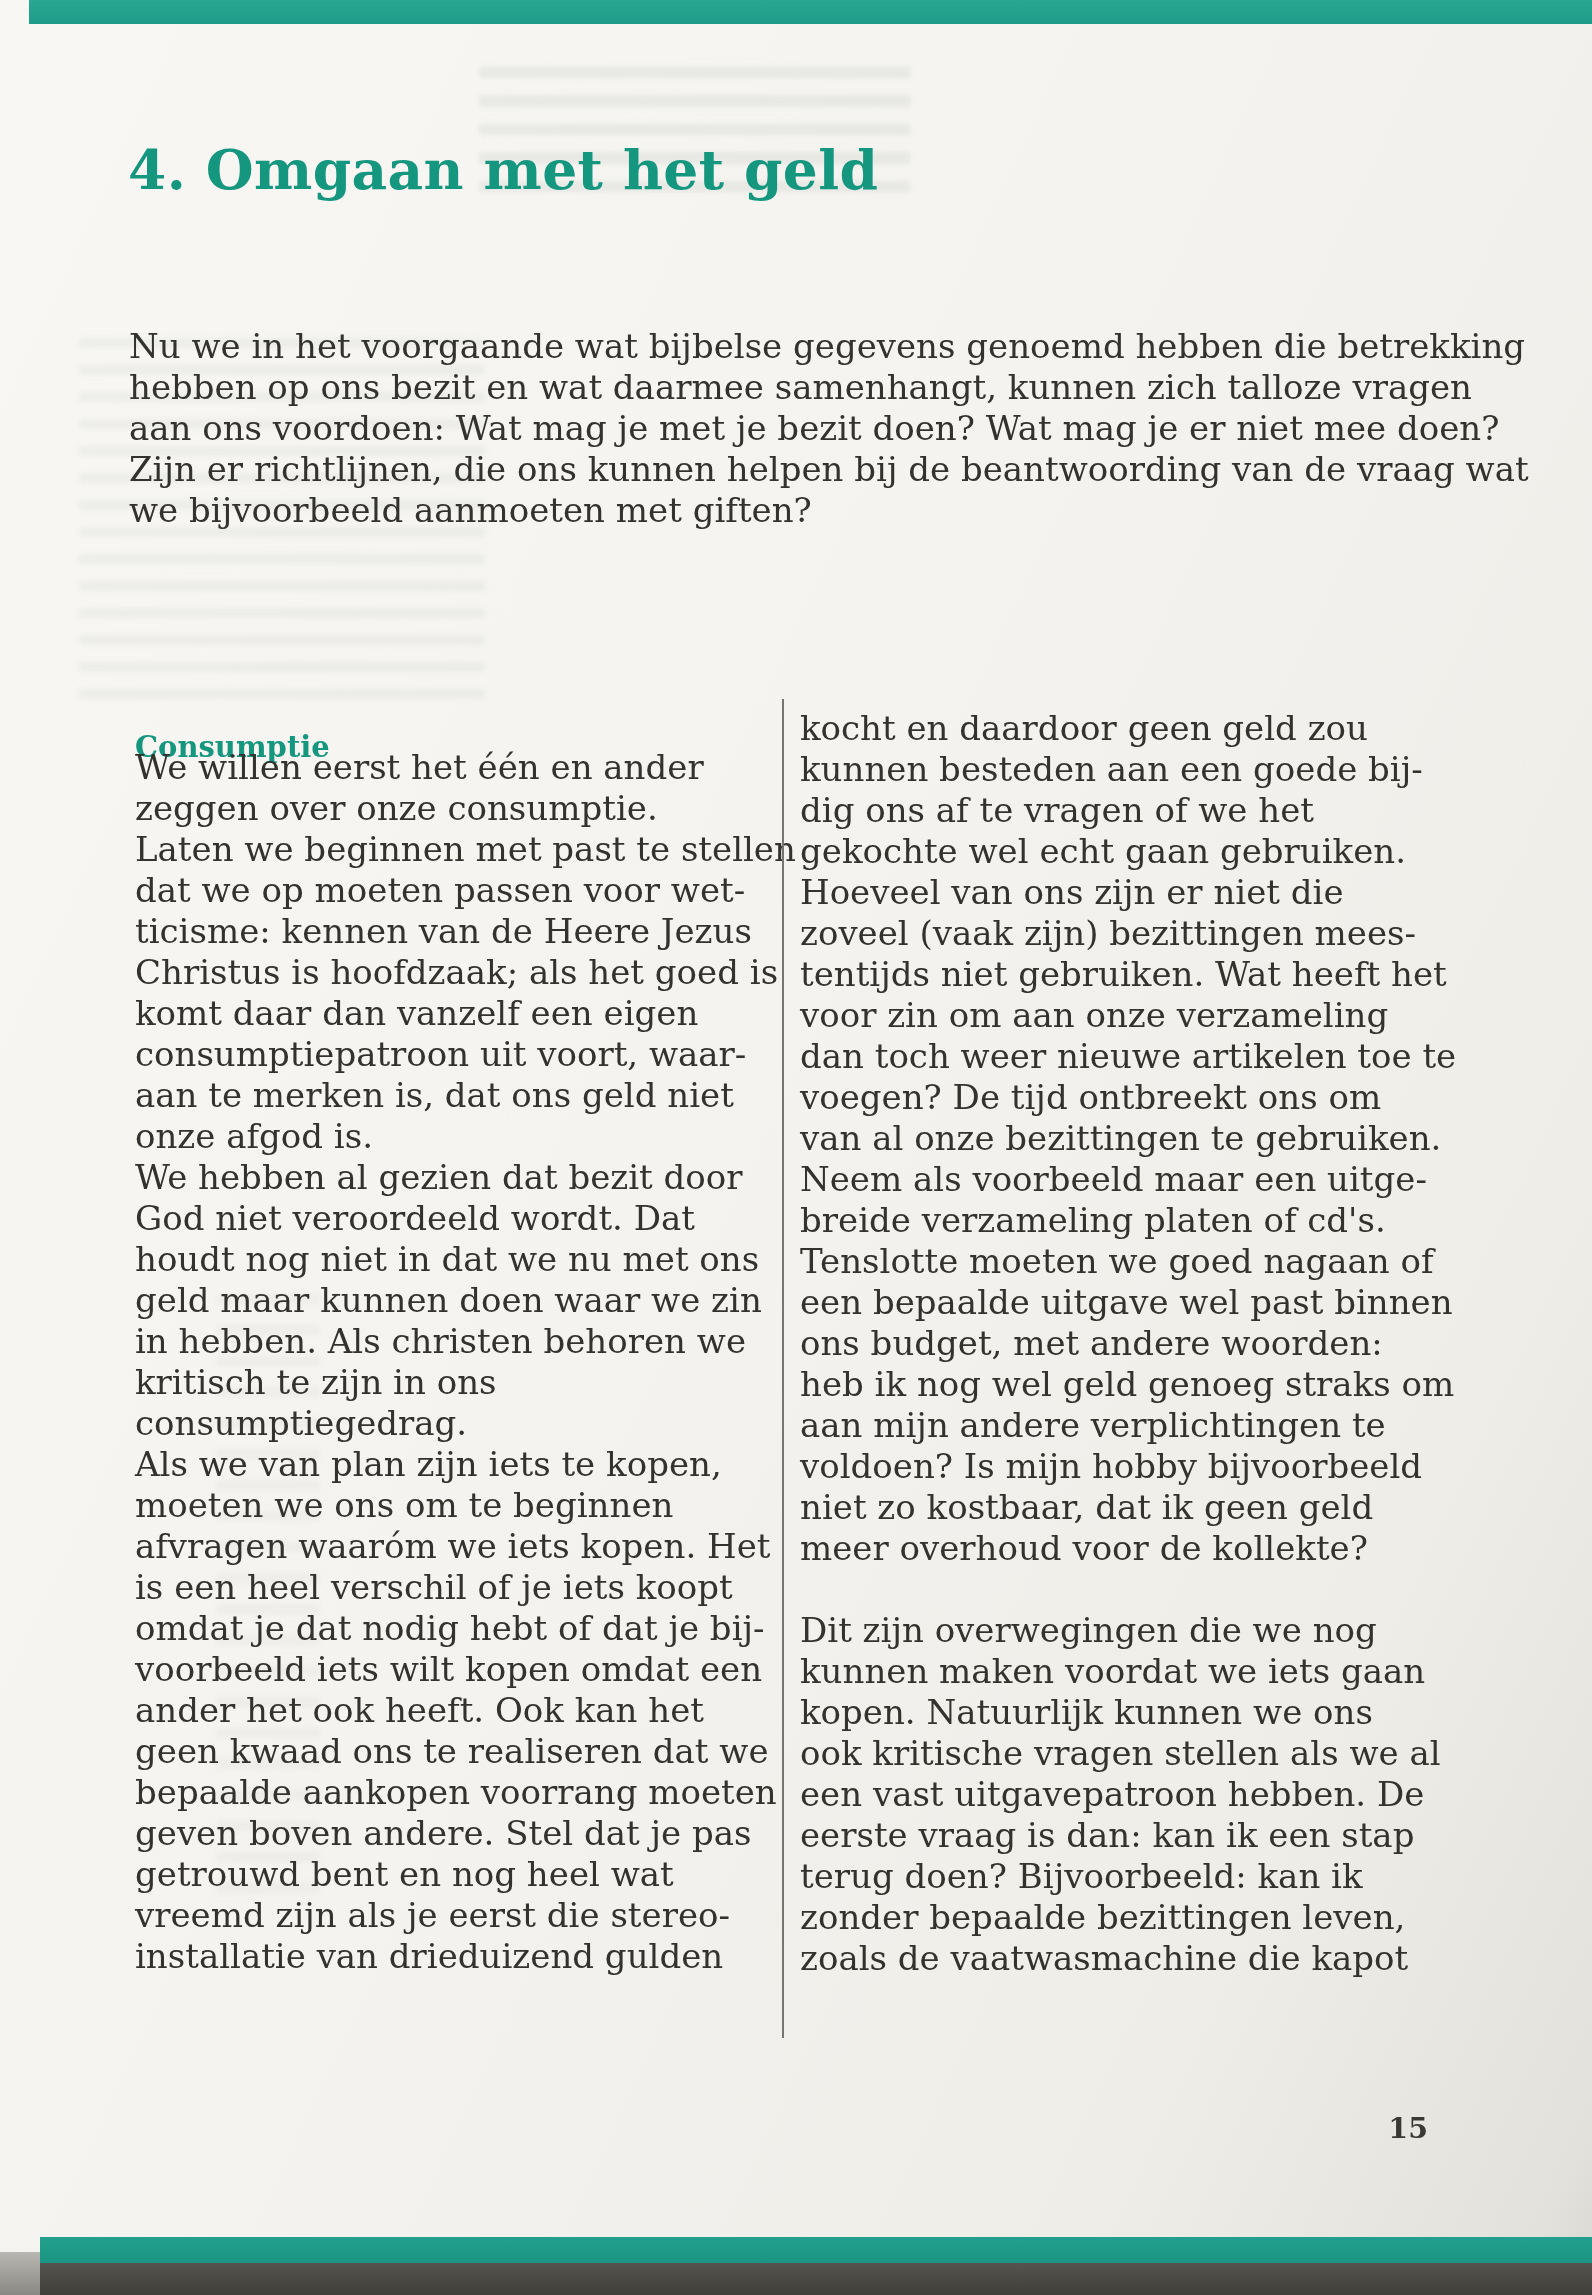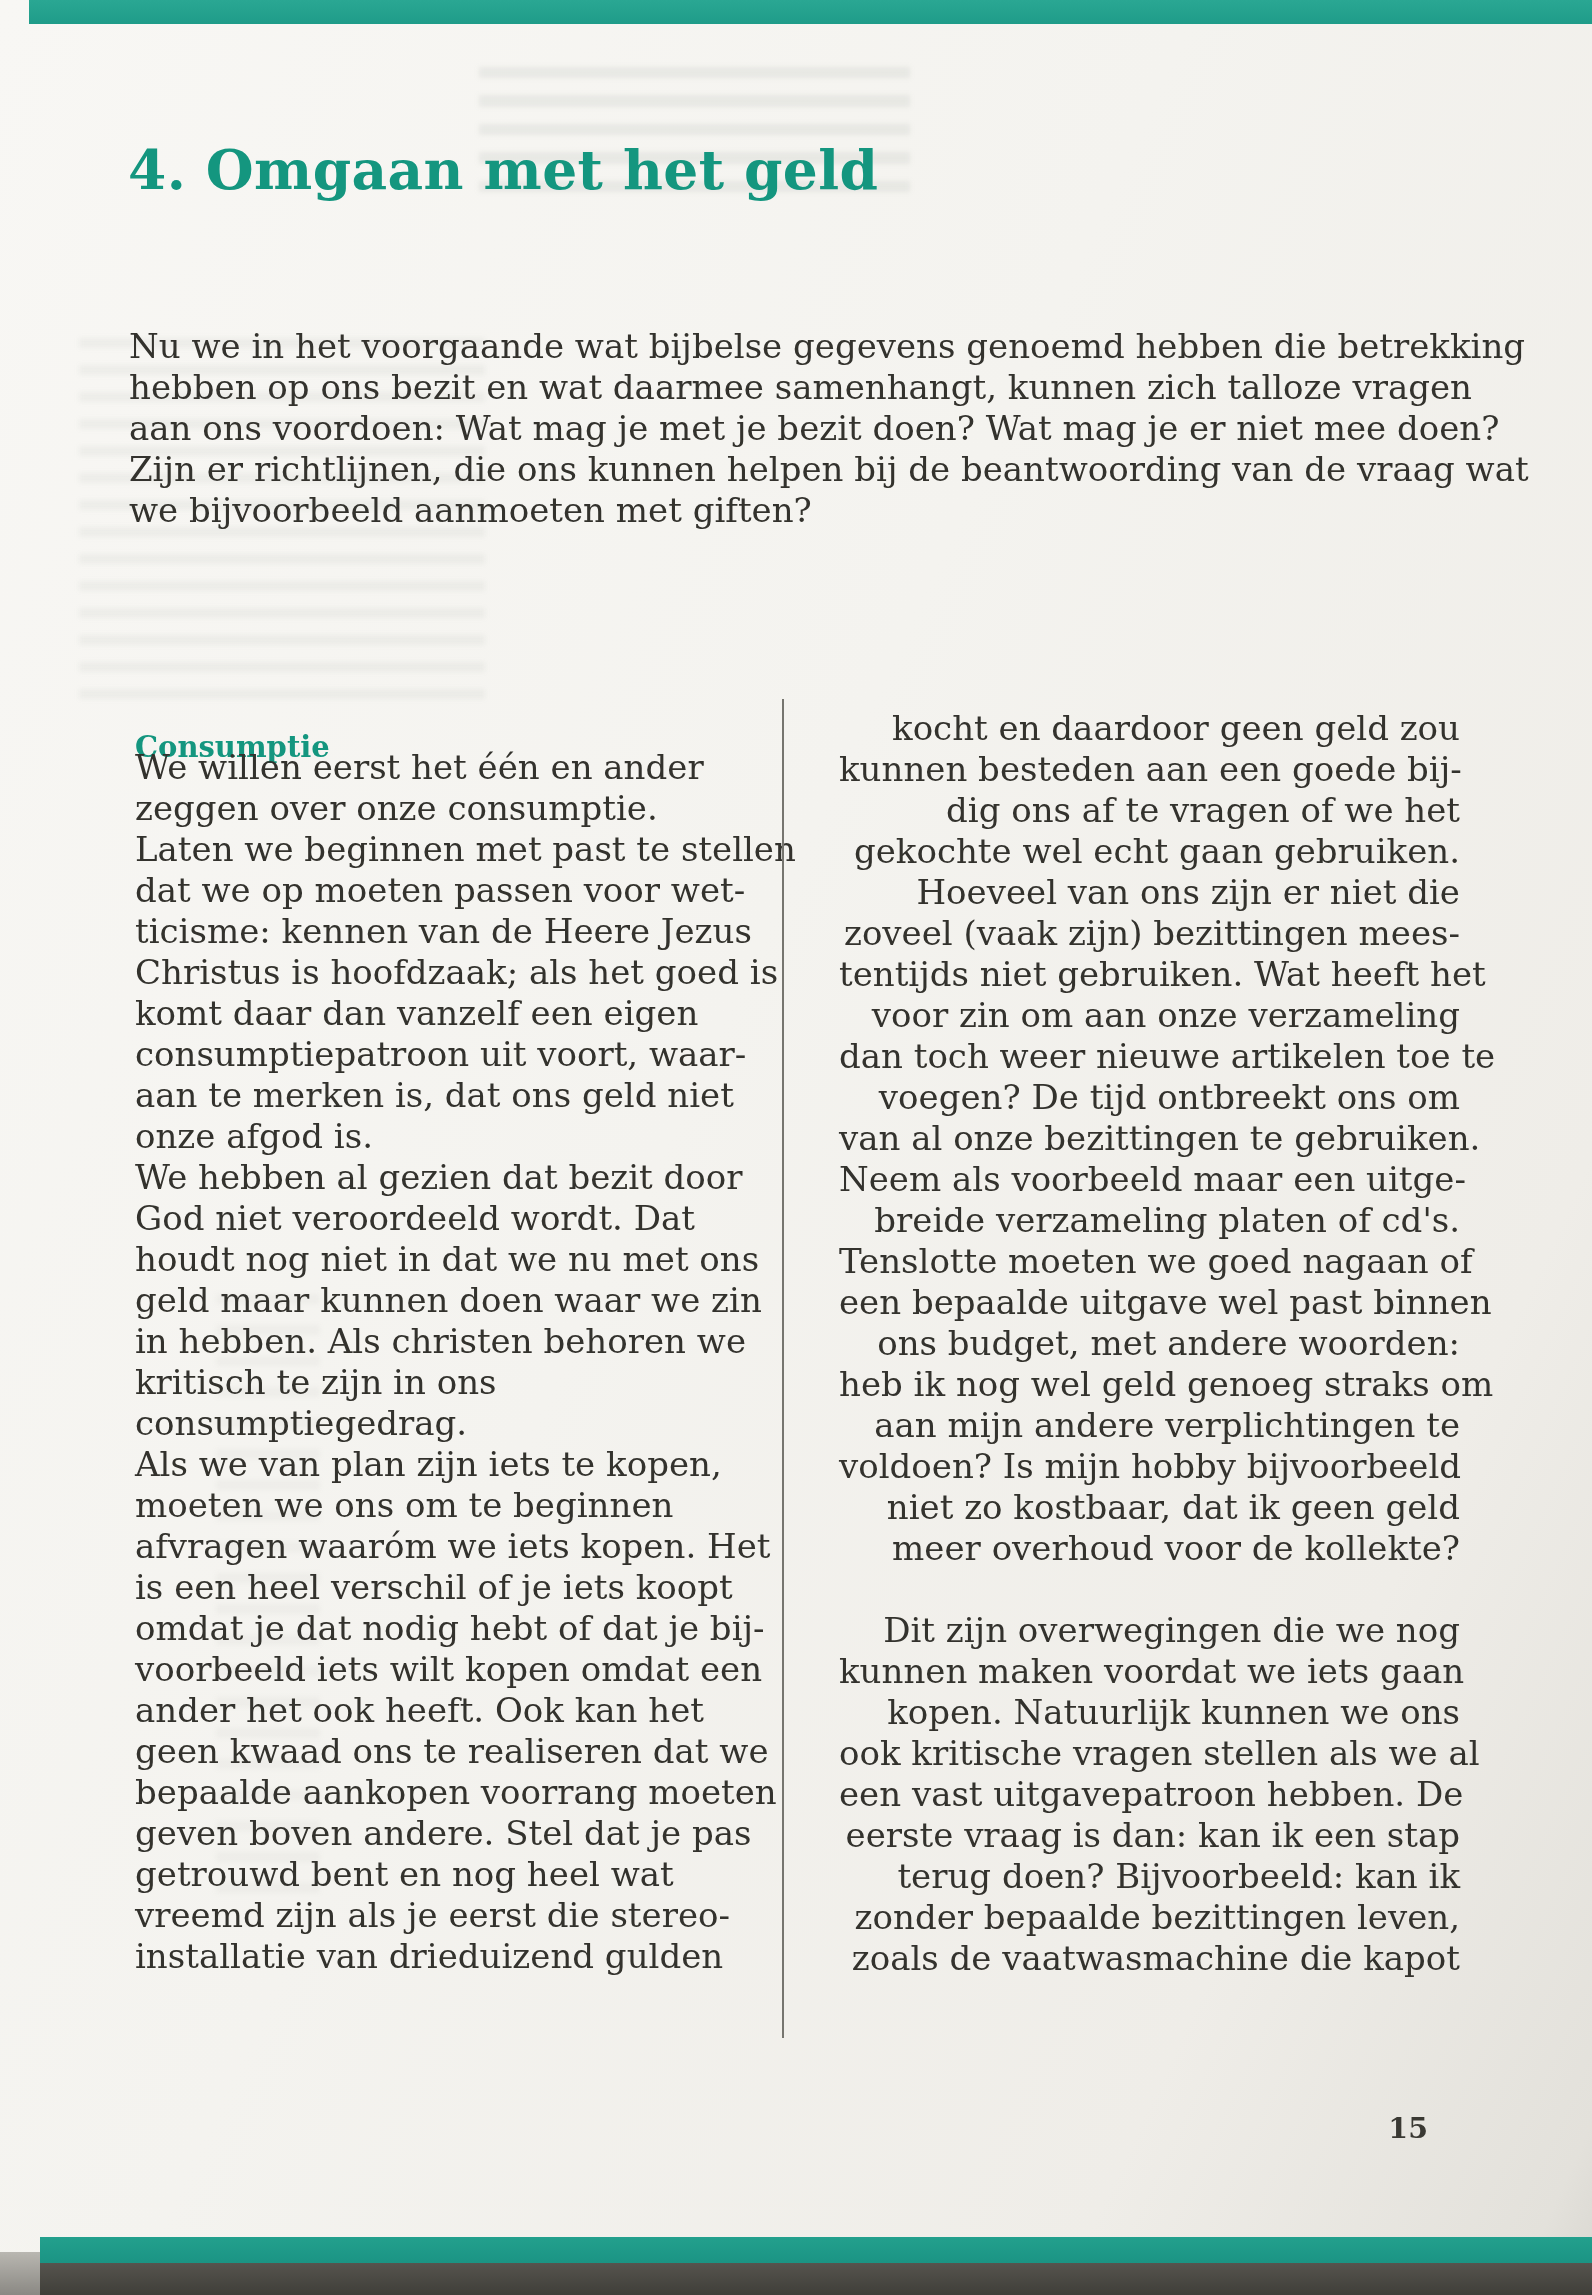"kocht en daardoor geen geld" .col-right { left: 839px -> 800px; text-align: right -> none }
